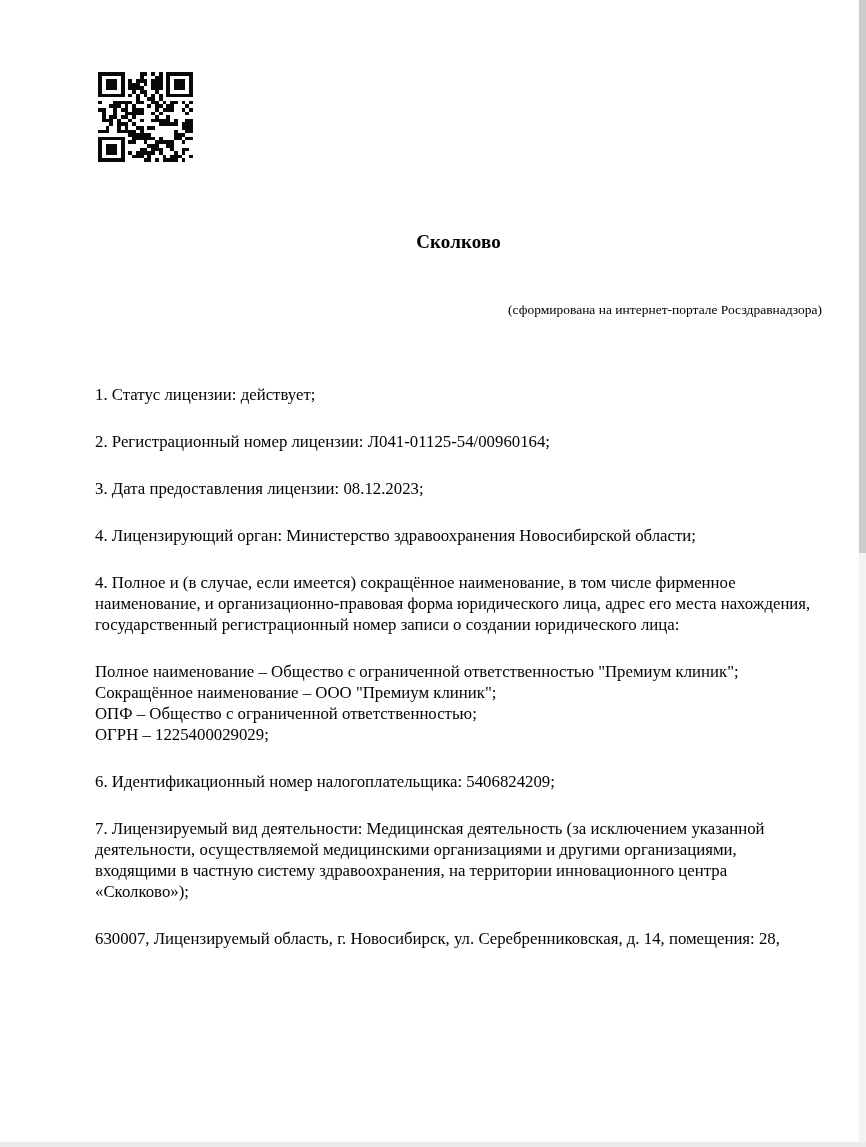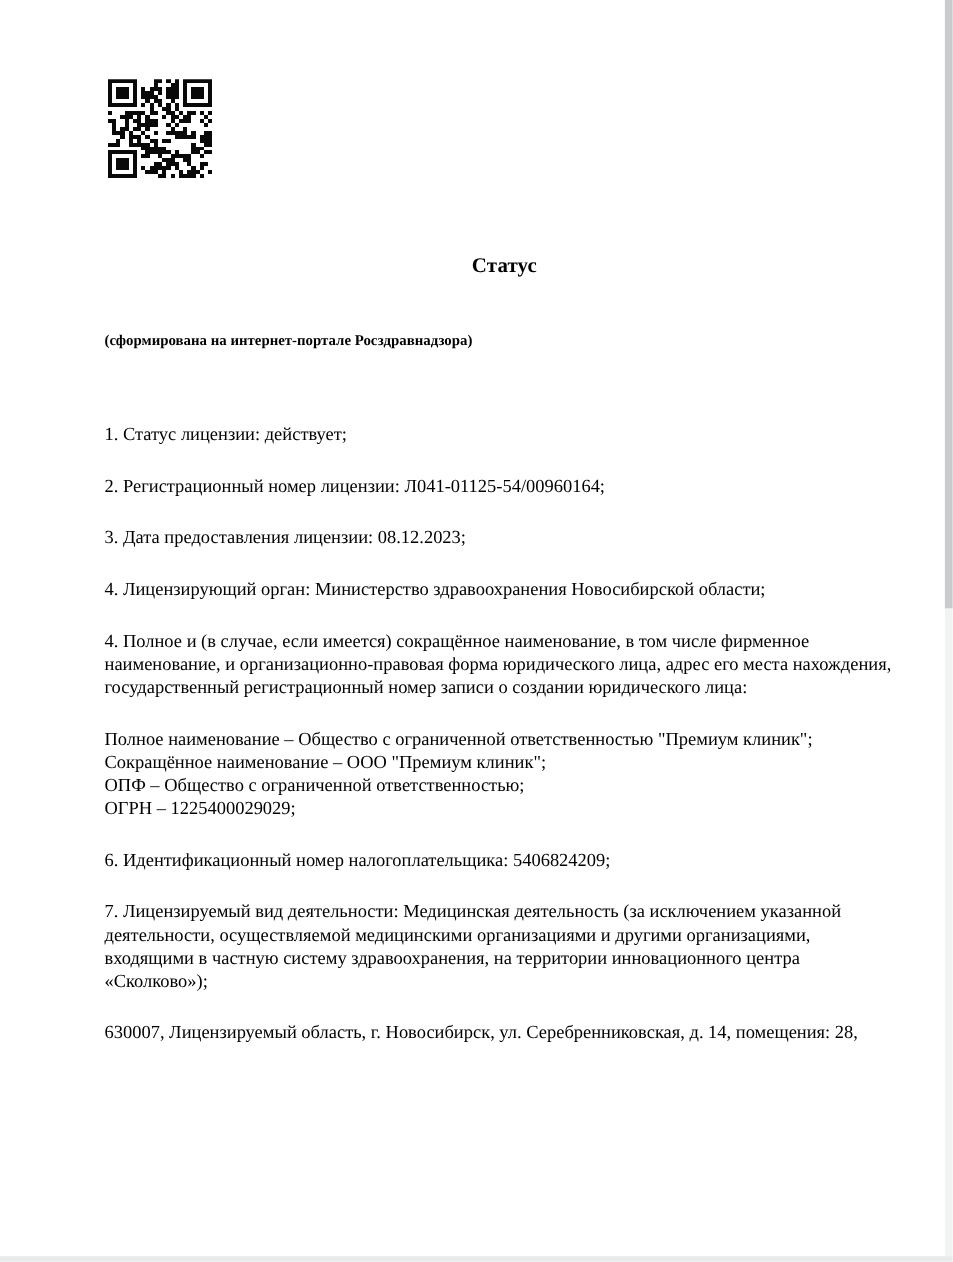"Статус" div { text: Статус -> Сколково }
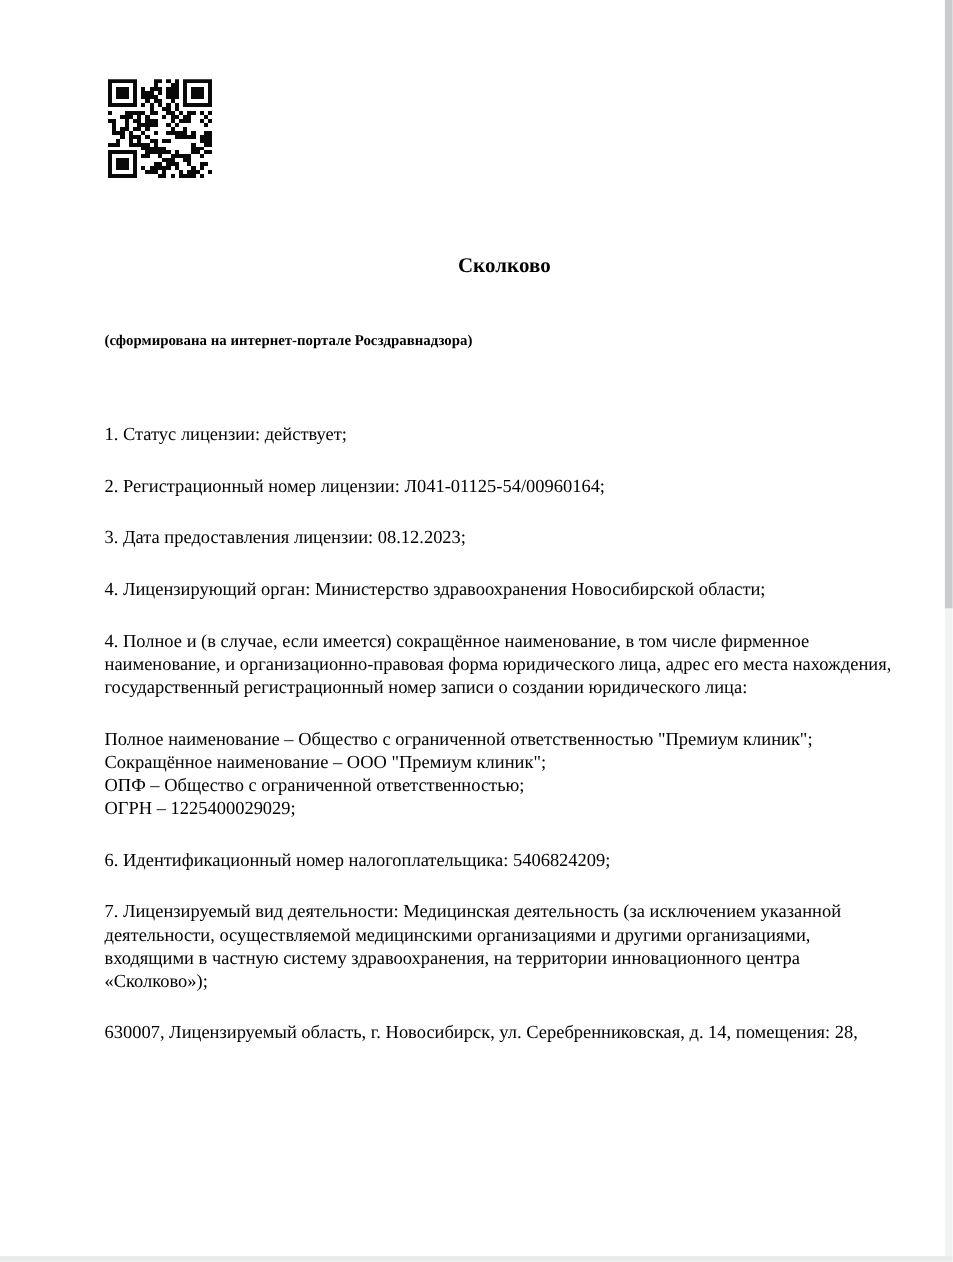"(сформирована на интернет-портале" .subtitle { font-weight: bold -> none; text-align: none -> right }
